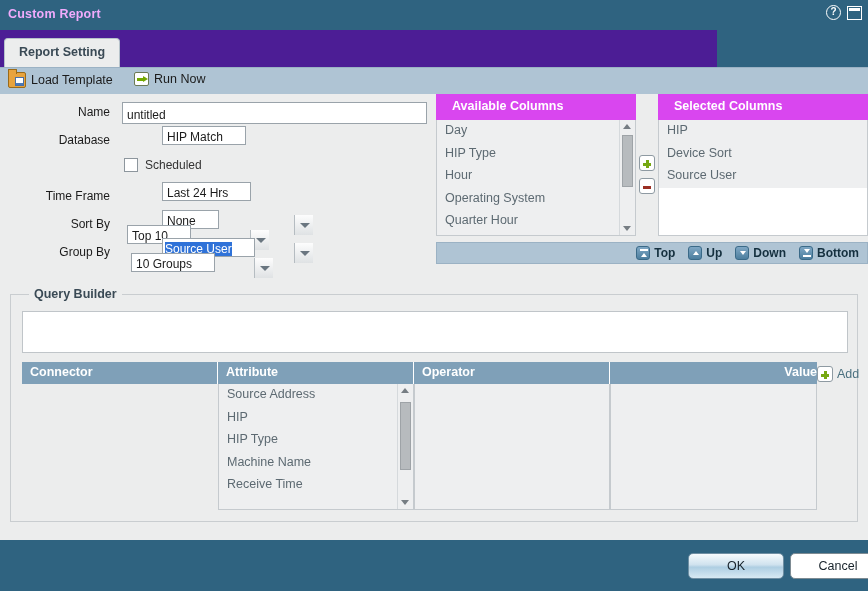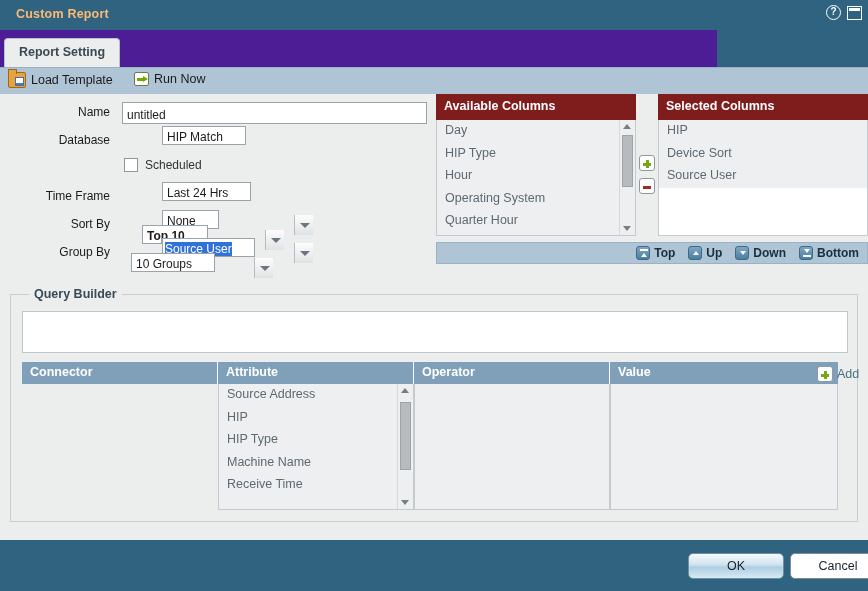"Custom Report" #titlebar .title { color: #fdba74 -> #f0abfc; left: 16px -> 8px }
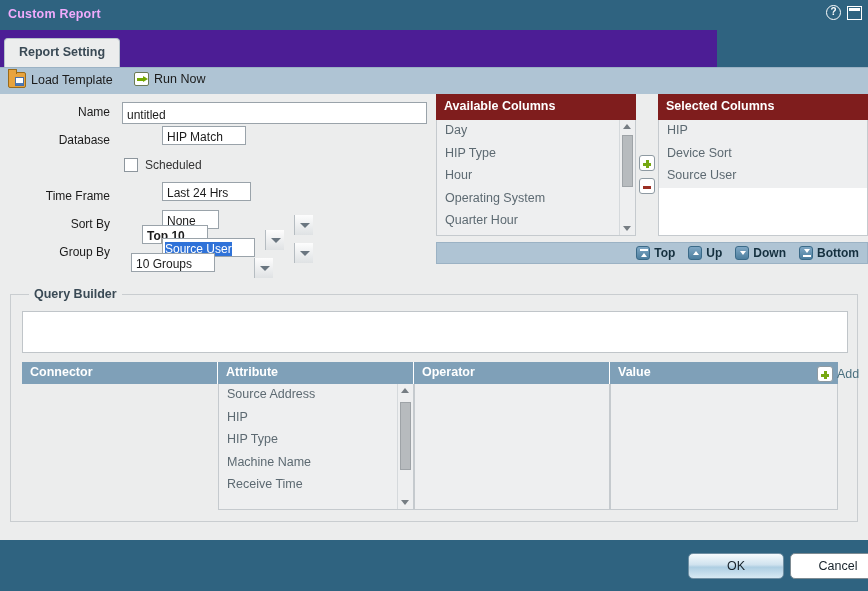"Available Columns" .colhdr { background: #7f1d1d -> #d946ef; padding: 5px 0 0 8px -> 5px 0 0 16px }
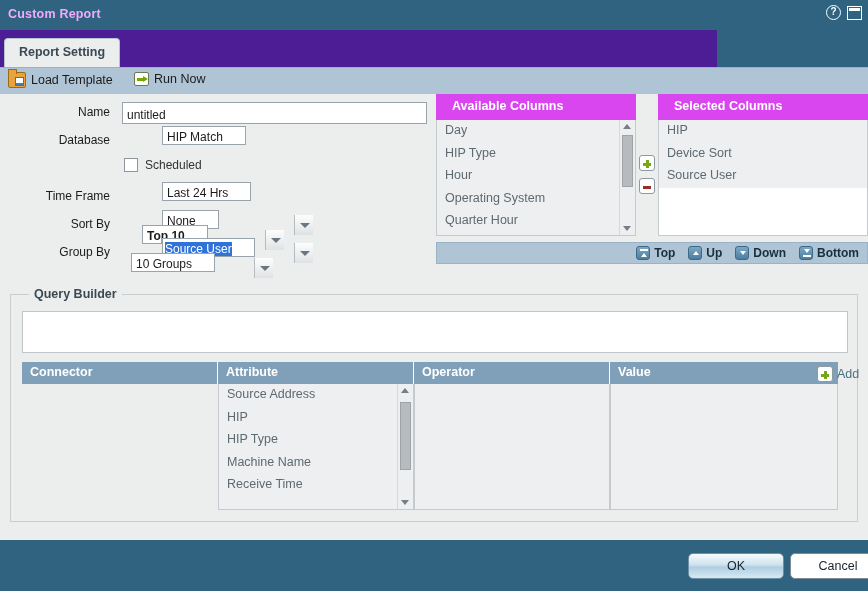"Top 10" span.combo { font-weight: bold -> none; margin-left: 20px -> 5px }
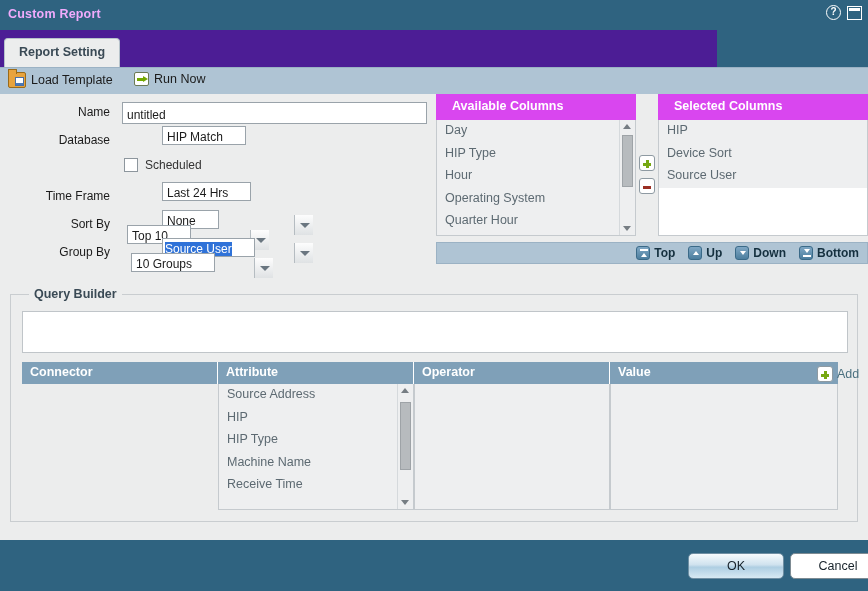"Value" div.qcol { text-align: none -> right; width: 228px -> 207px }
